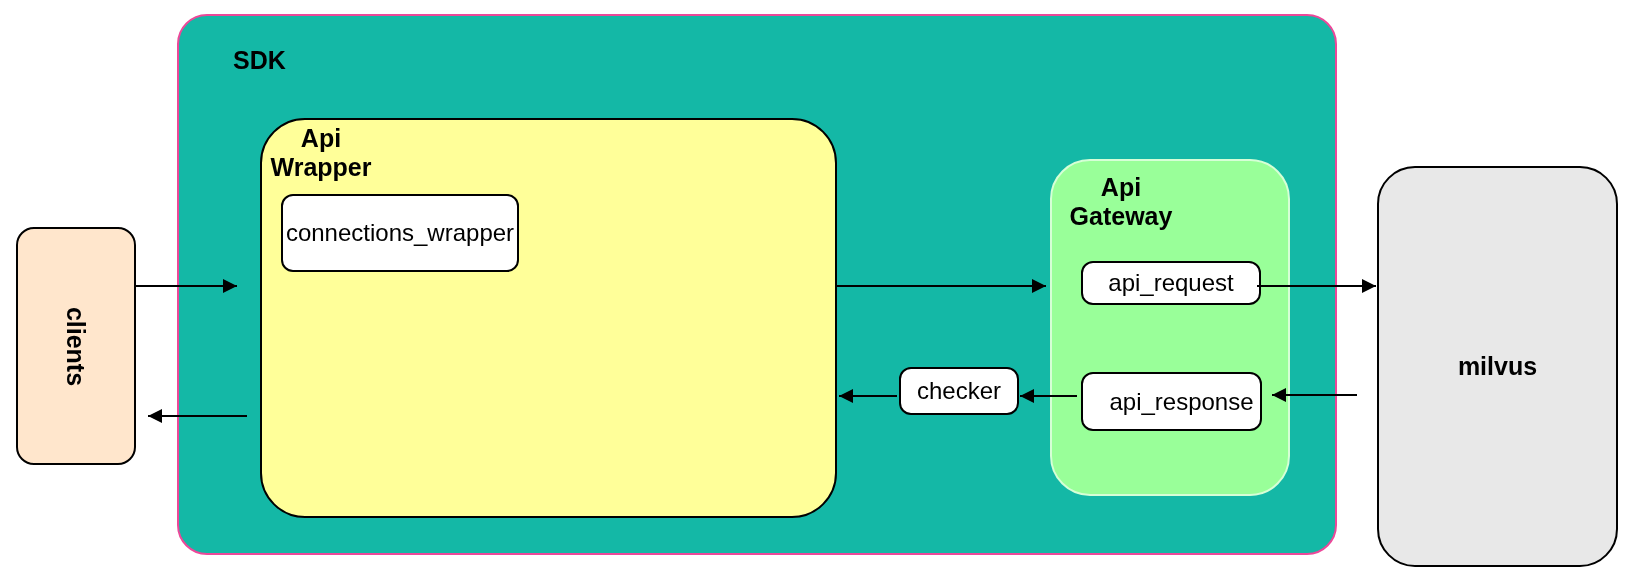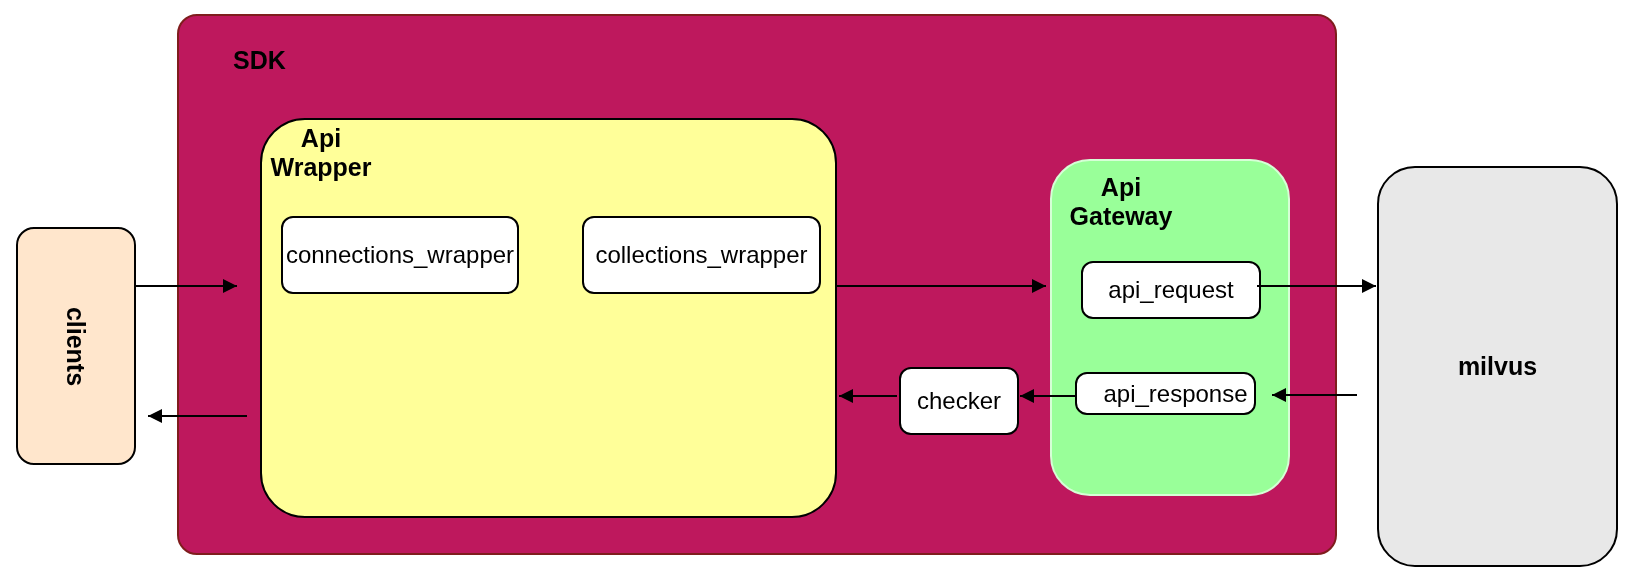"SDK" .sdk { background: #be185d -> #14b8a6; border: 2px solid #7f1d1d -> 2px solid #ec4899; border-radius: 20px -> 30px }
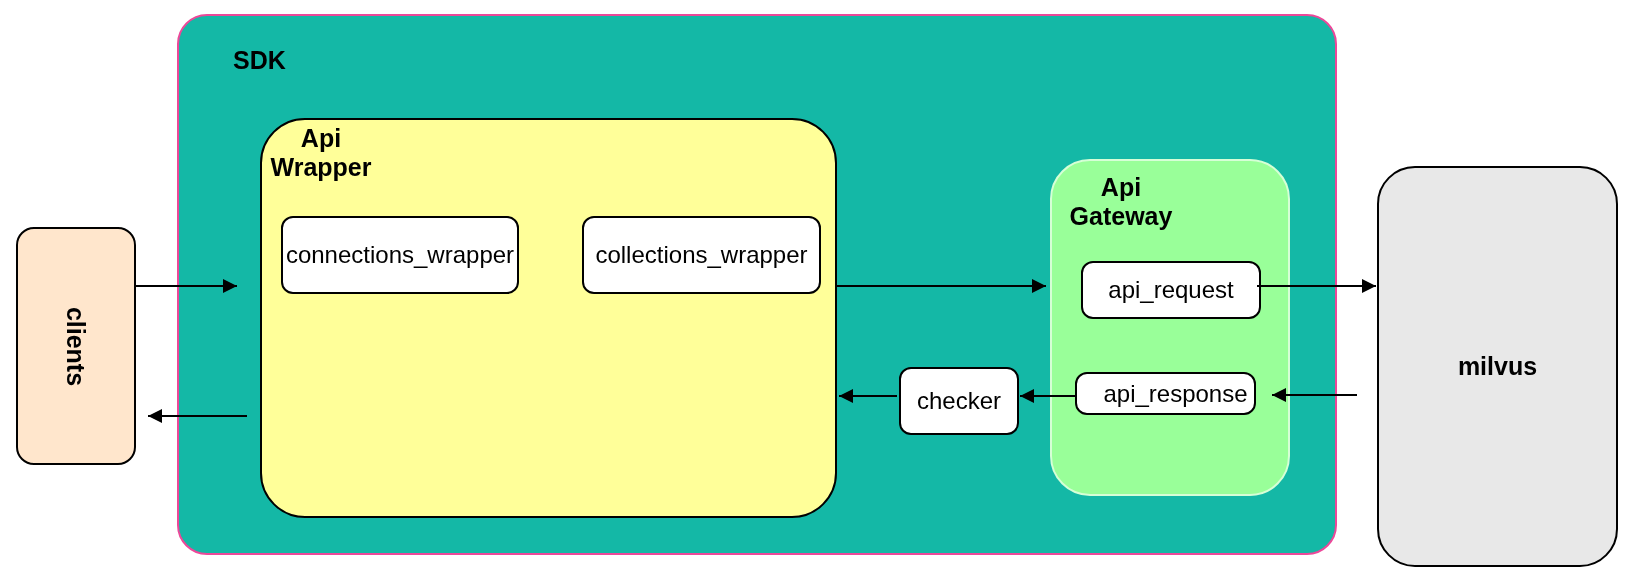"connections_wrapper" .wrapper-grid { top: 96px -> 74px }
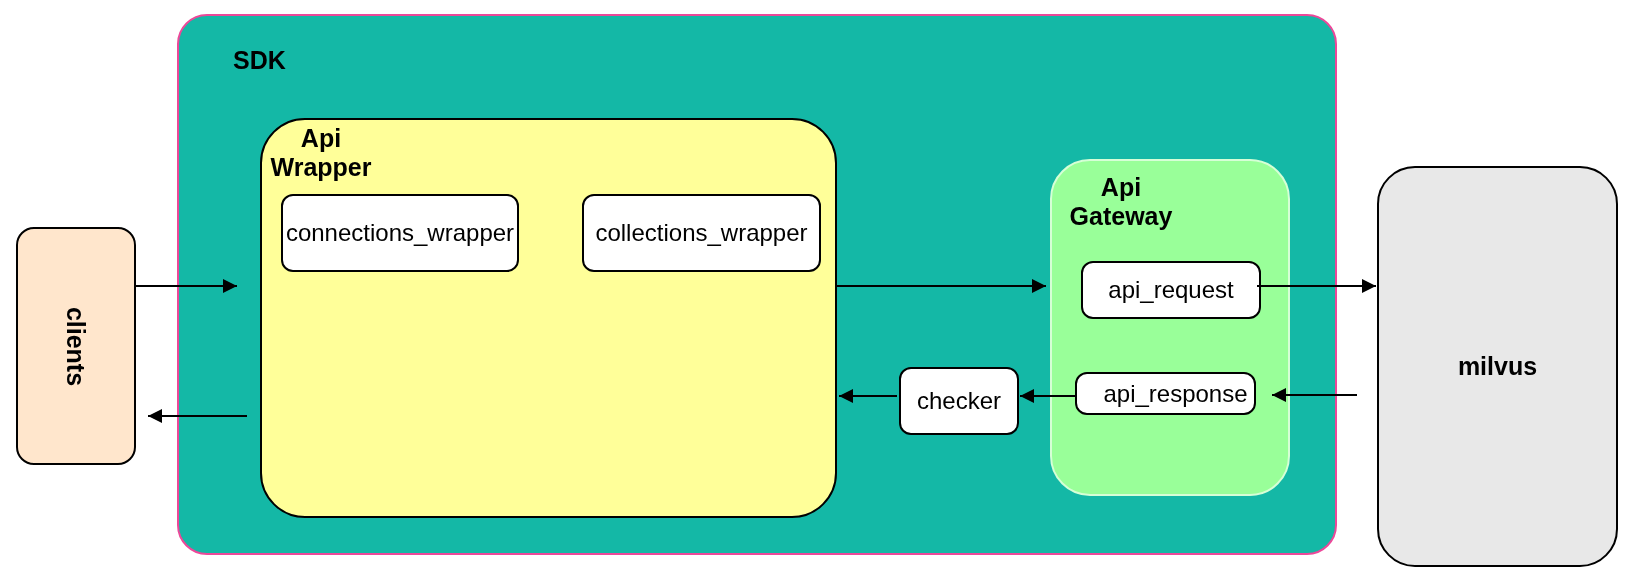"collections_wrapper" div.wbox { html: <div>collections_wrapper</div> -> none }
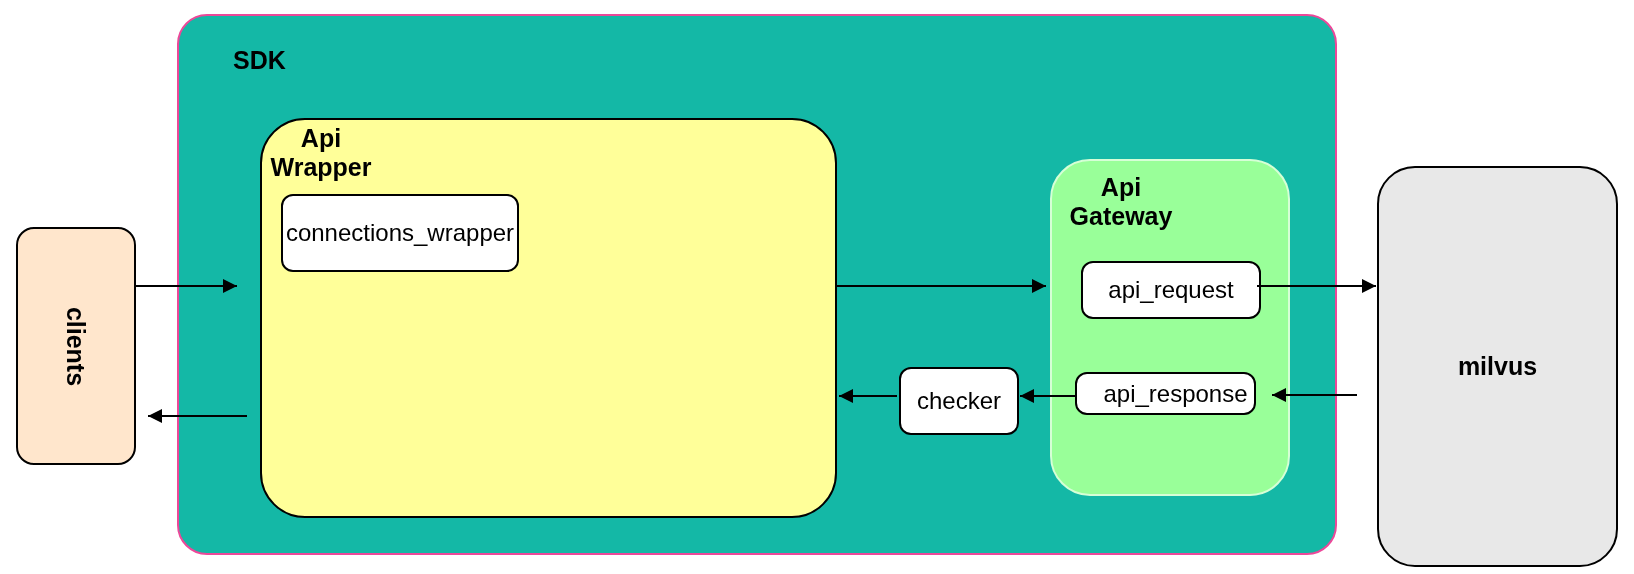"api_request" .api-request { height: 58px -> 44px }
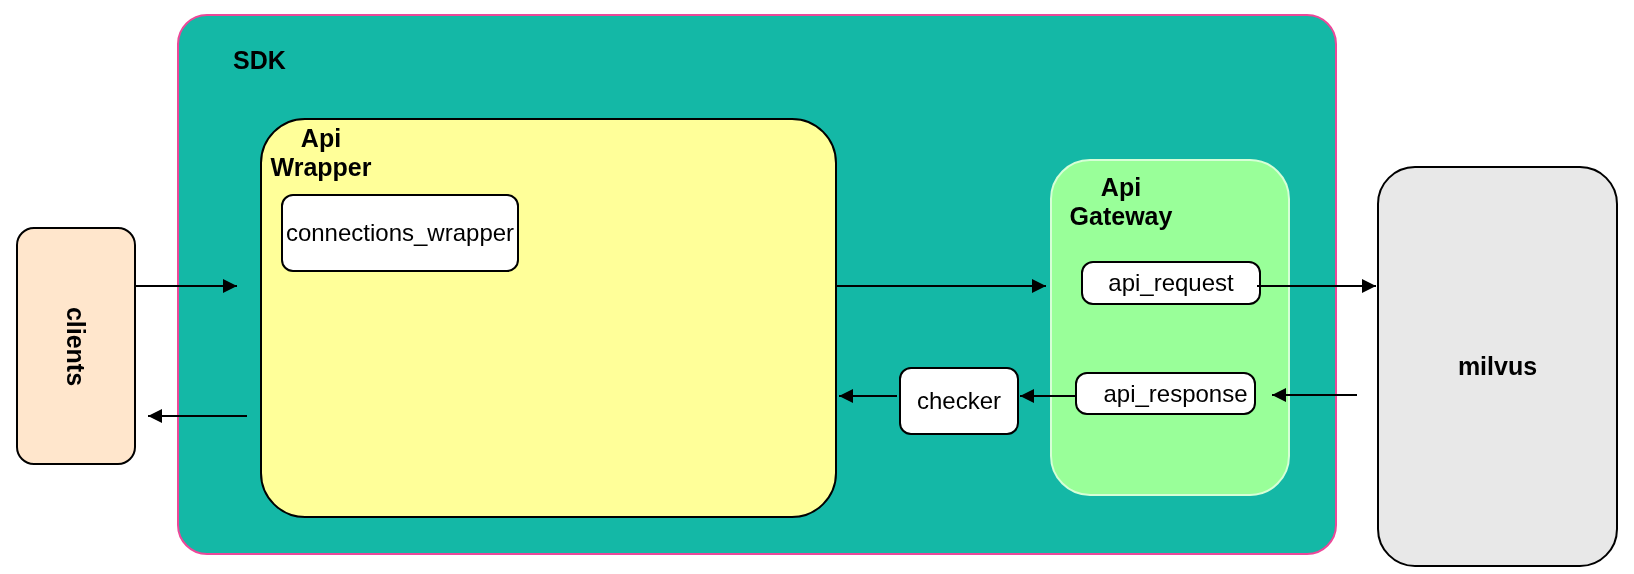"checker" .checker { height: 68px -> 48px }
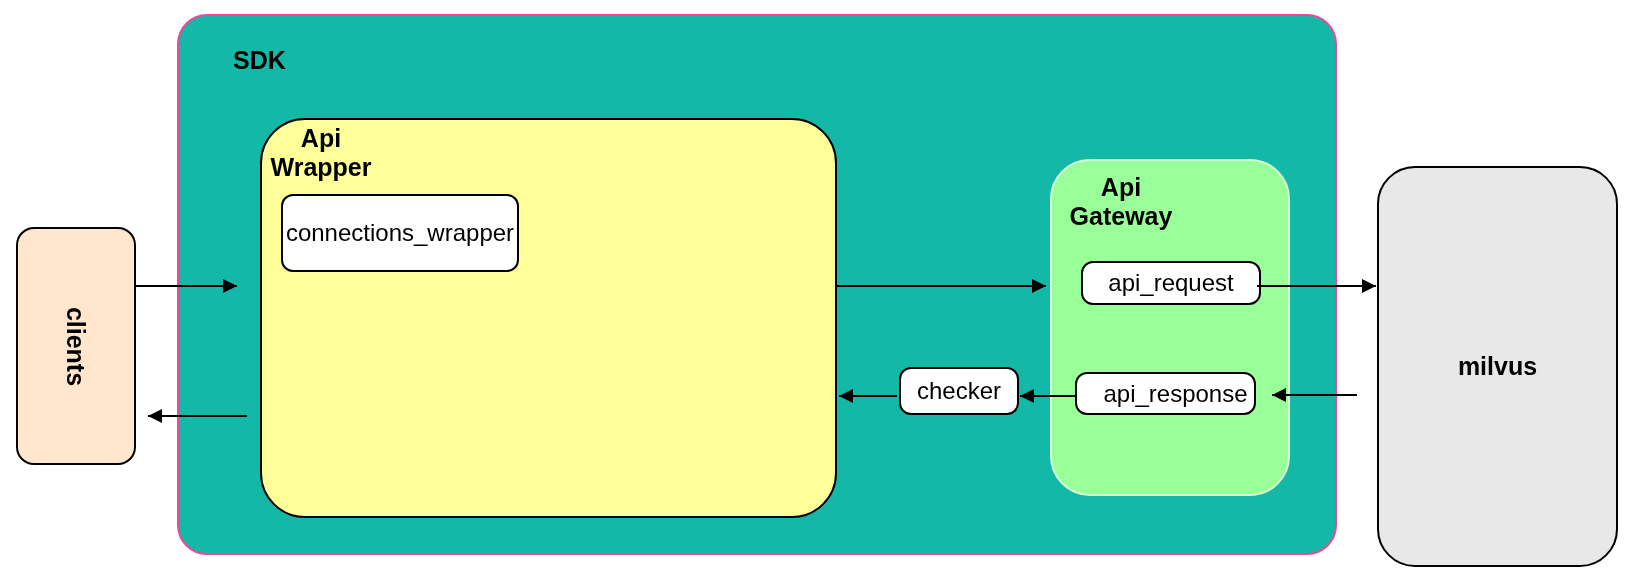"api_response" .api-response { height: 43px -> 59px; left: 23px -> 29px }
